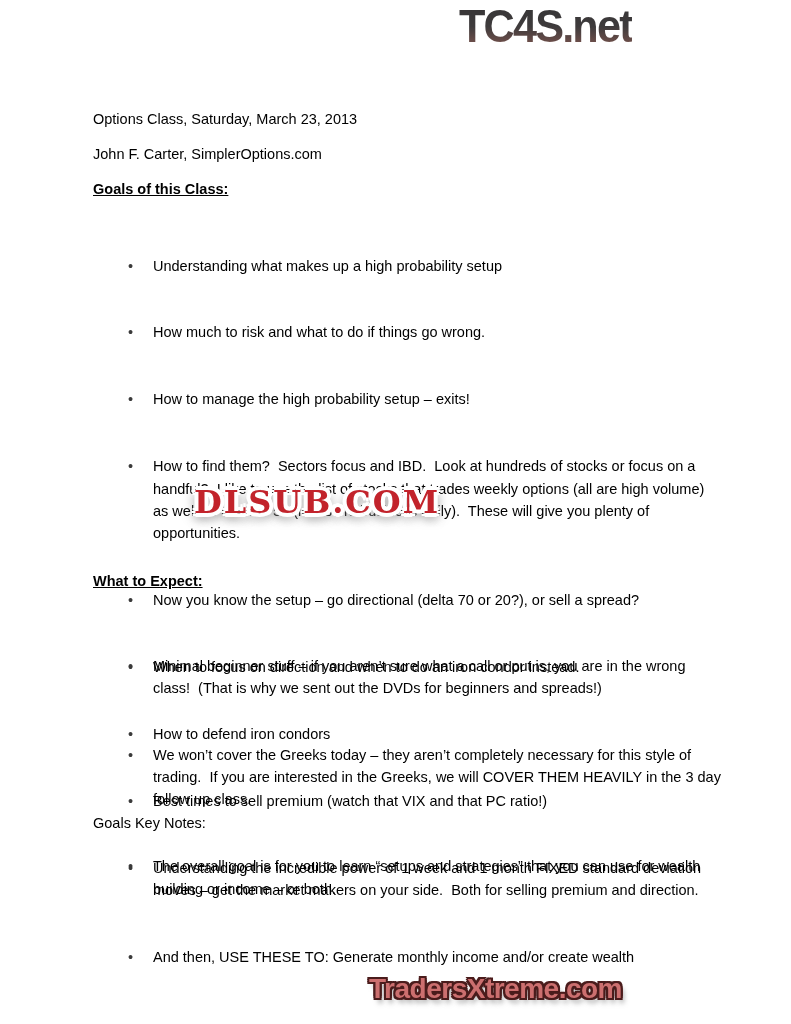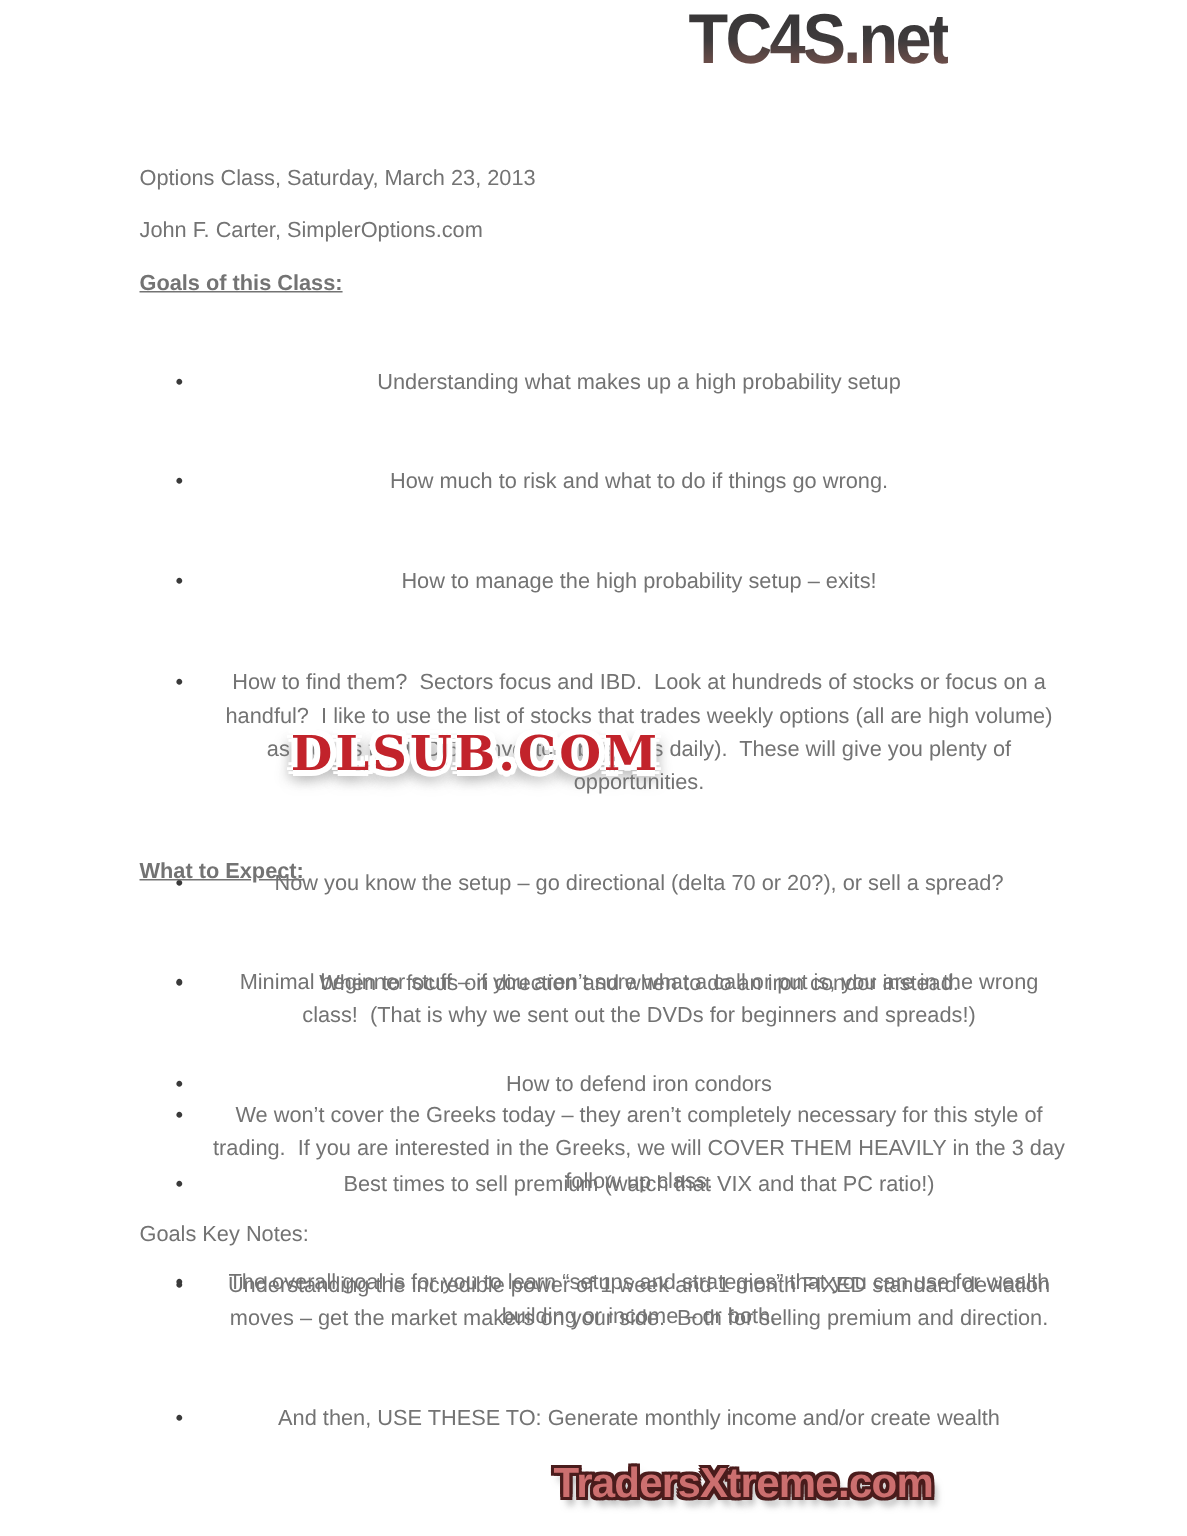"Options Class, Saturday, March 23," .doc-text { color: #737373 -> #000000 }
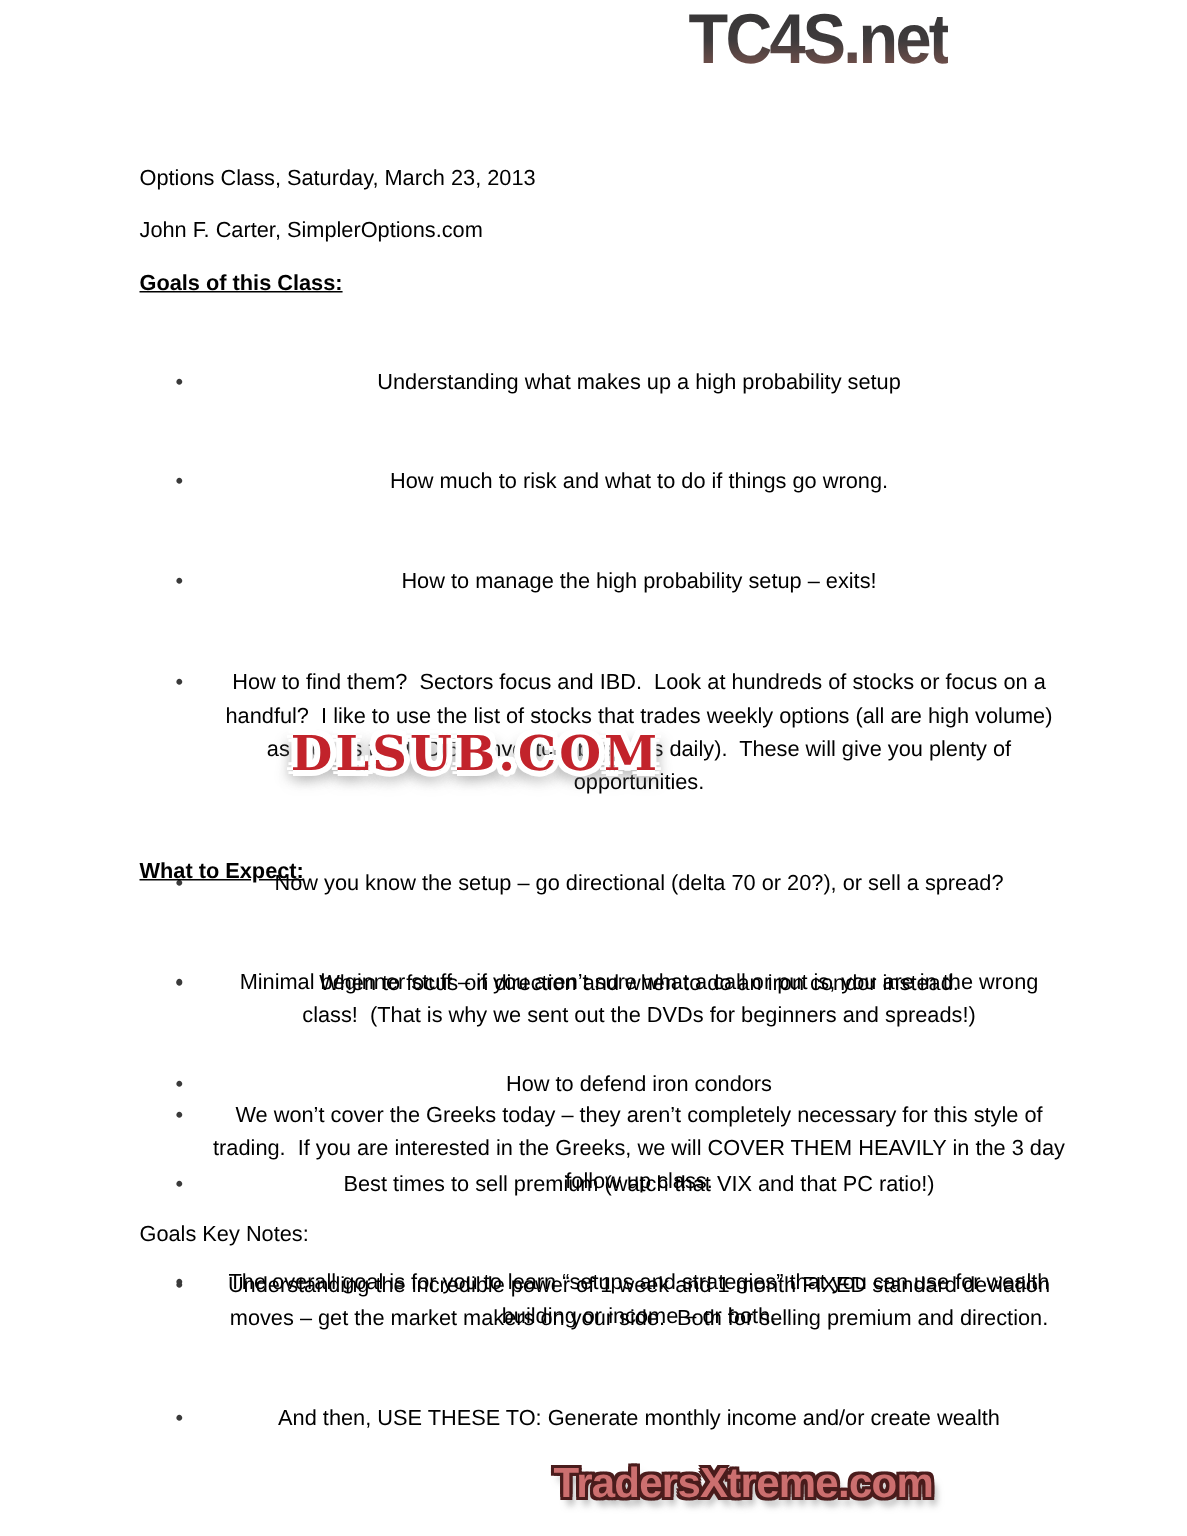"Understanding what makes up a" ul.bullets { margin: 0 -> 11px; text-align: center -> none }
